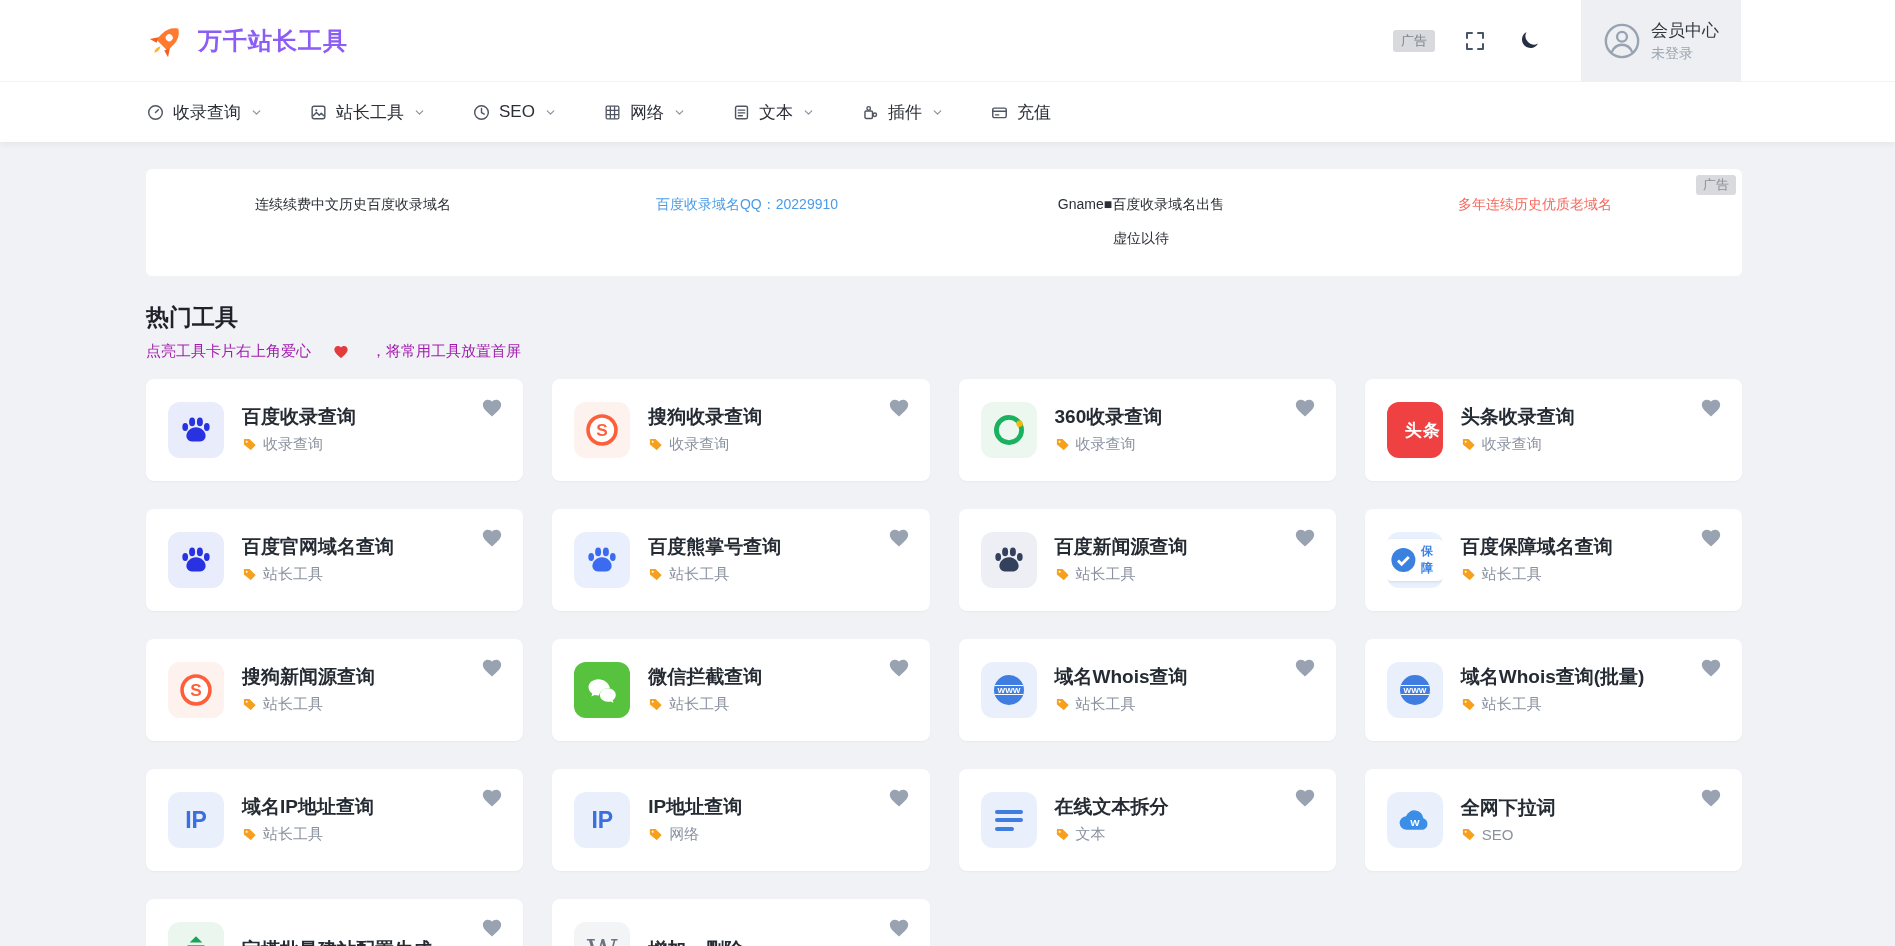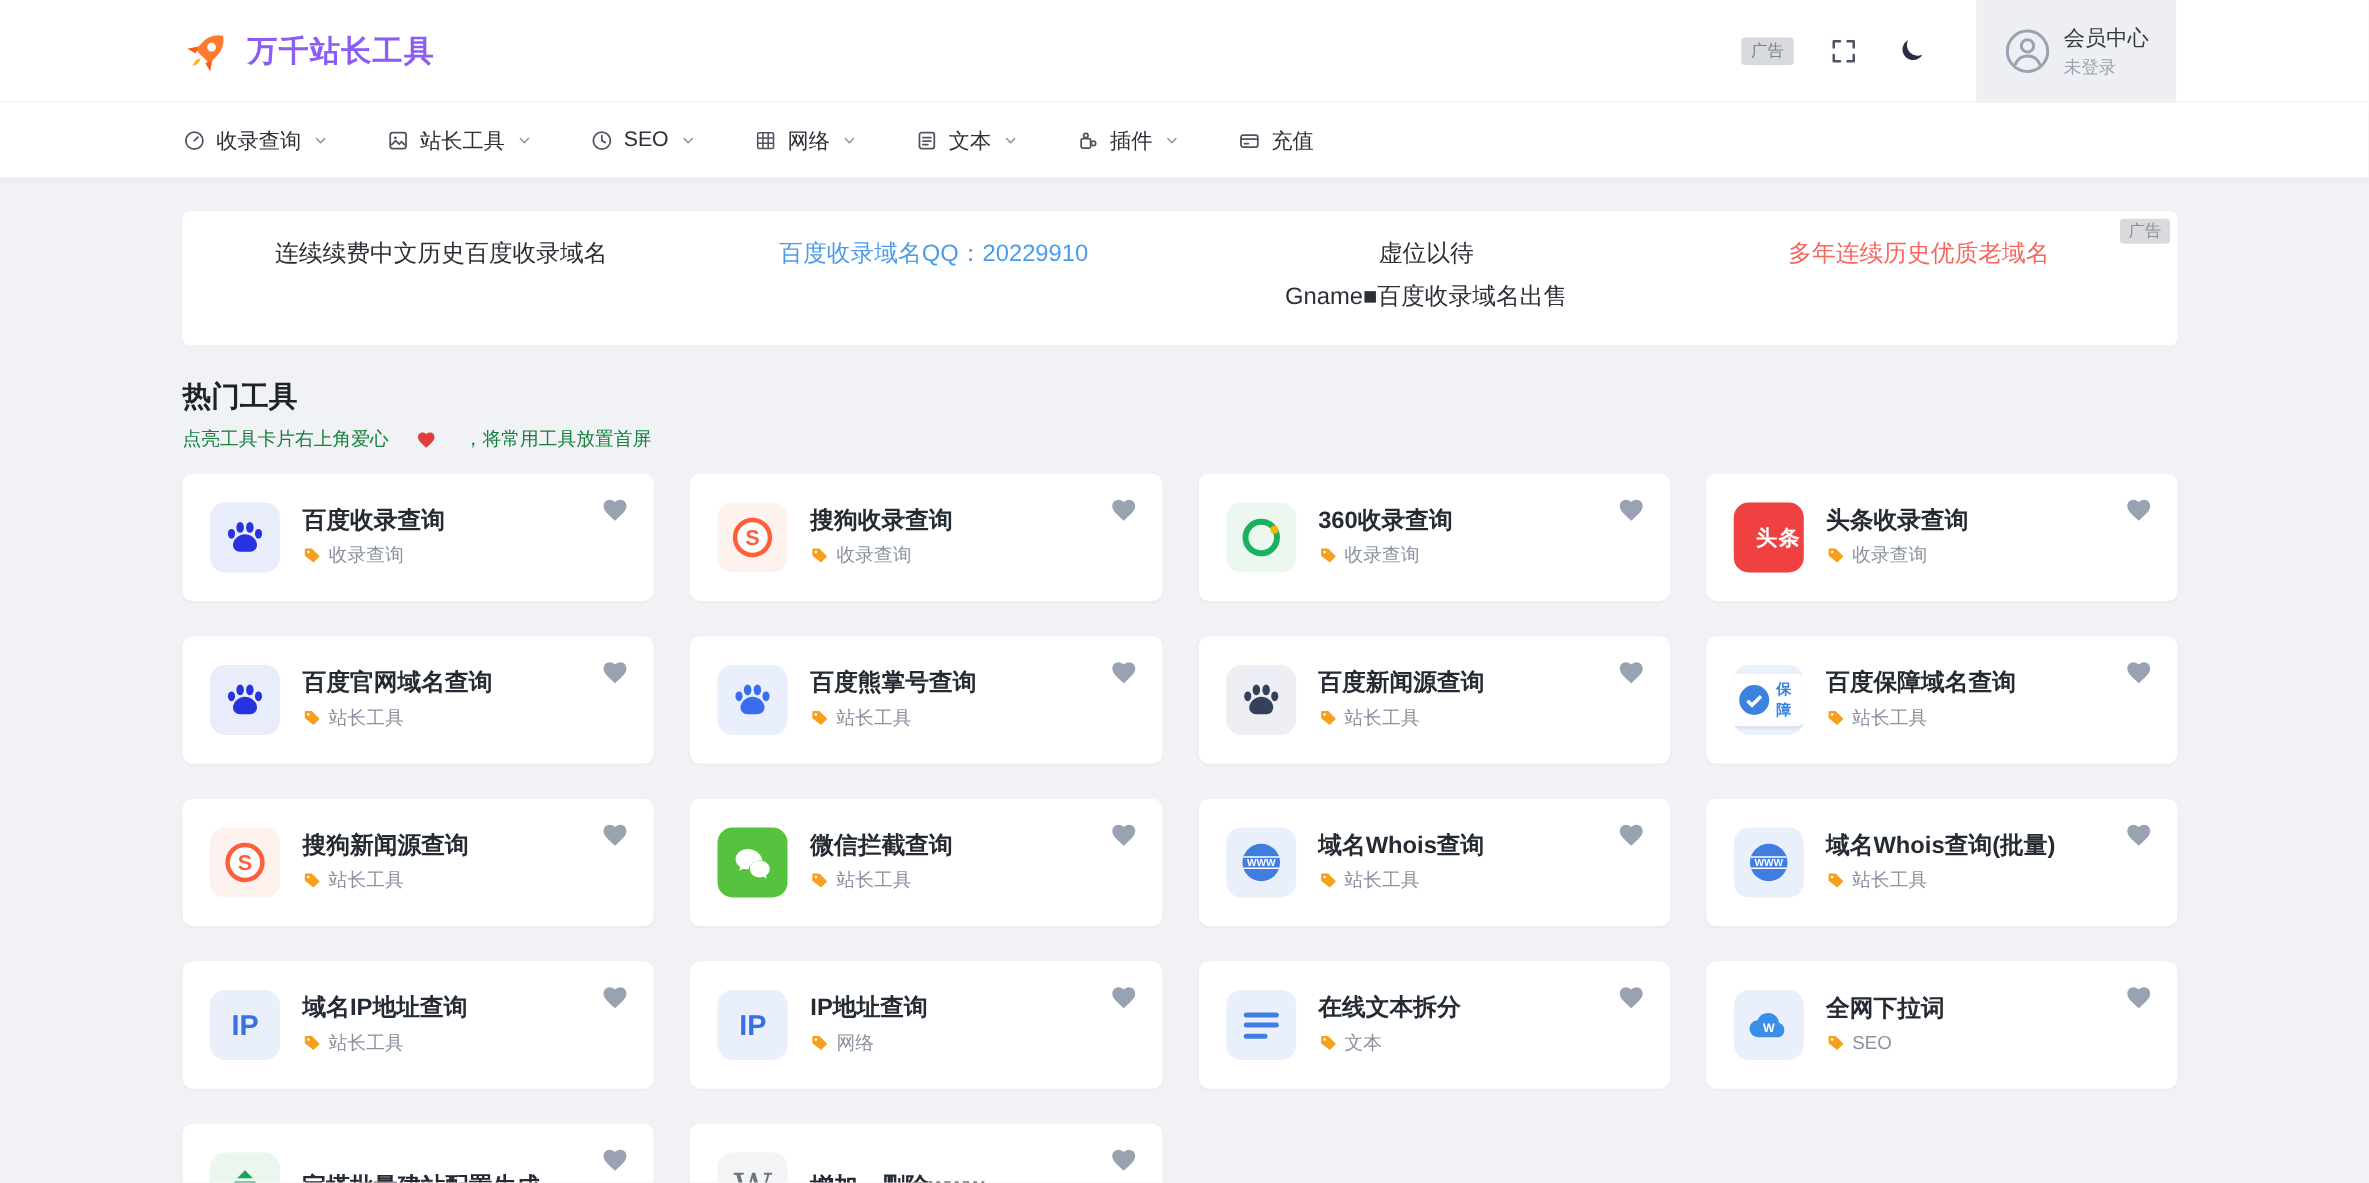"连续续费中文历史百度收录域名" .ad-col { font-size: 19px -> 14px }
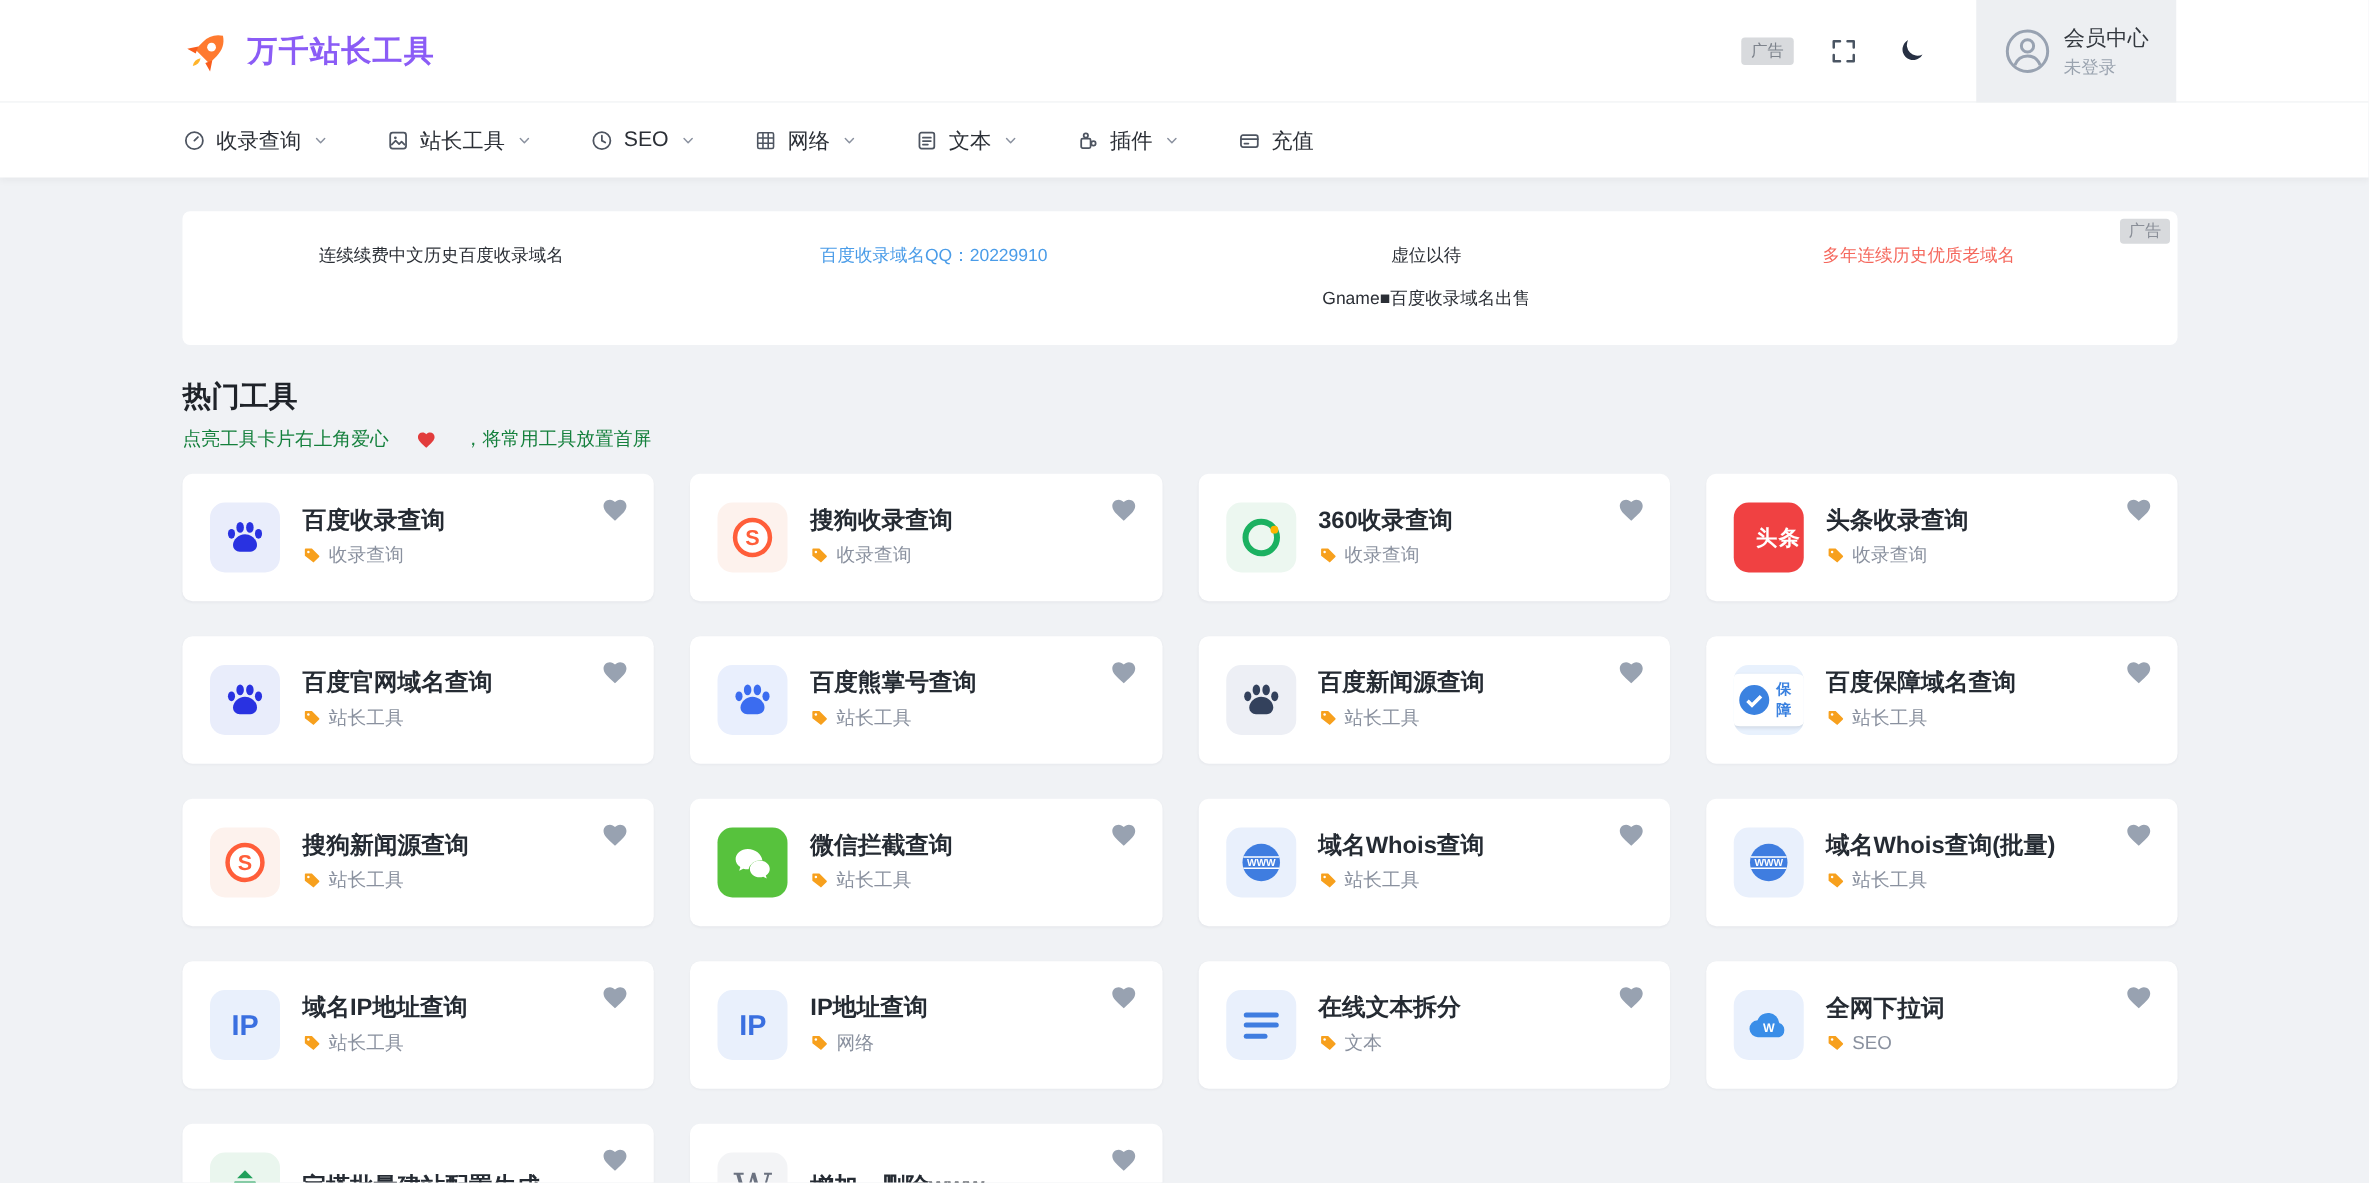"虚位以待" div.ad-line { order: before "Gname■百度收录域名出售" -> after "Gname■百度收录域名出售" }
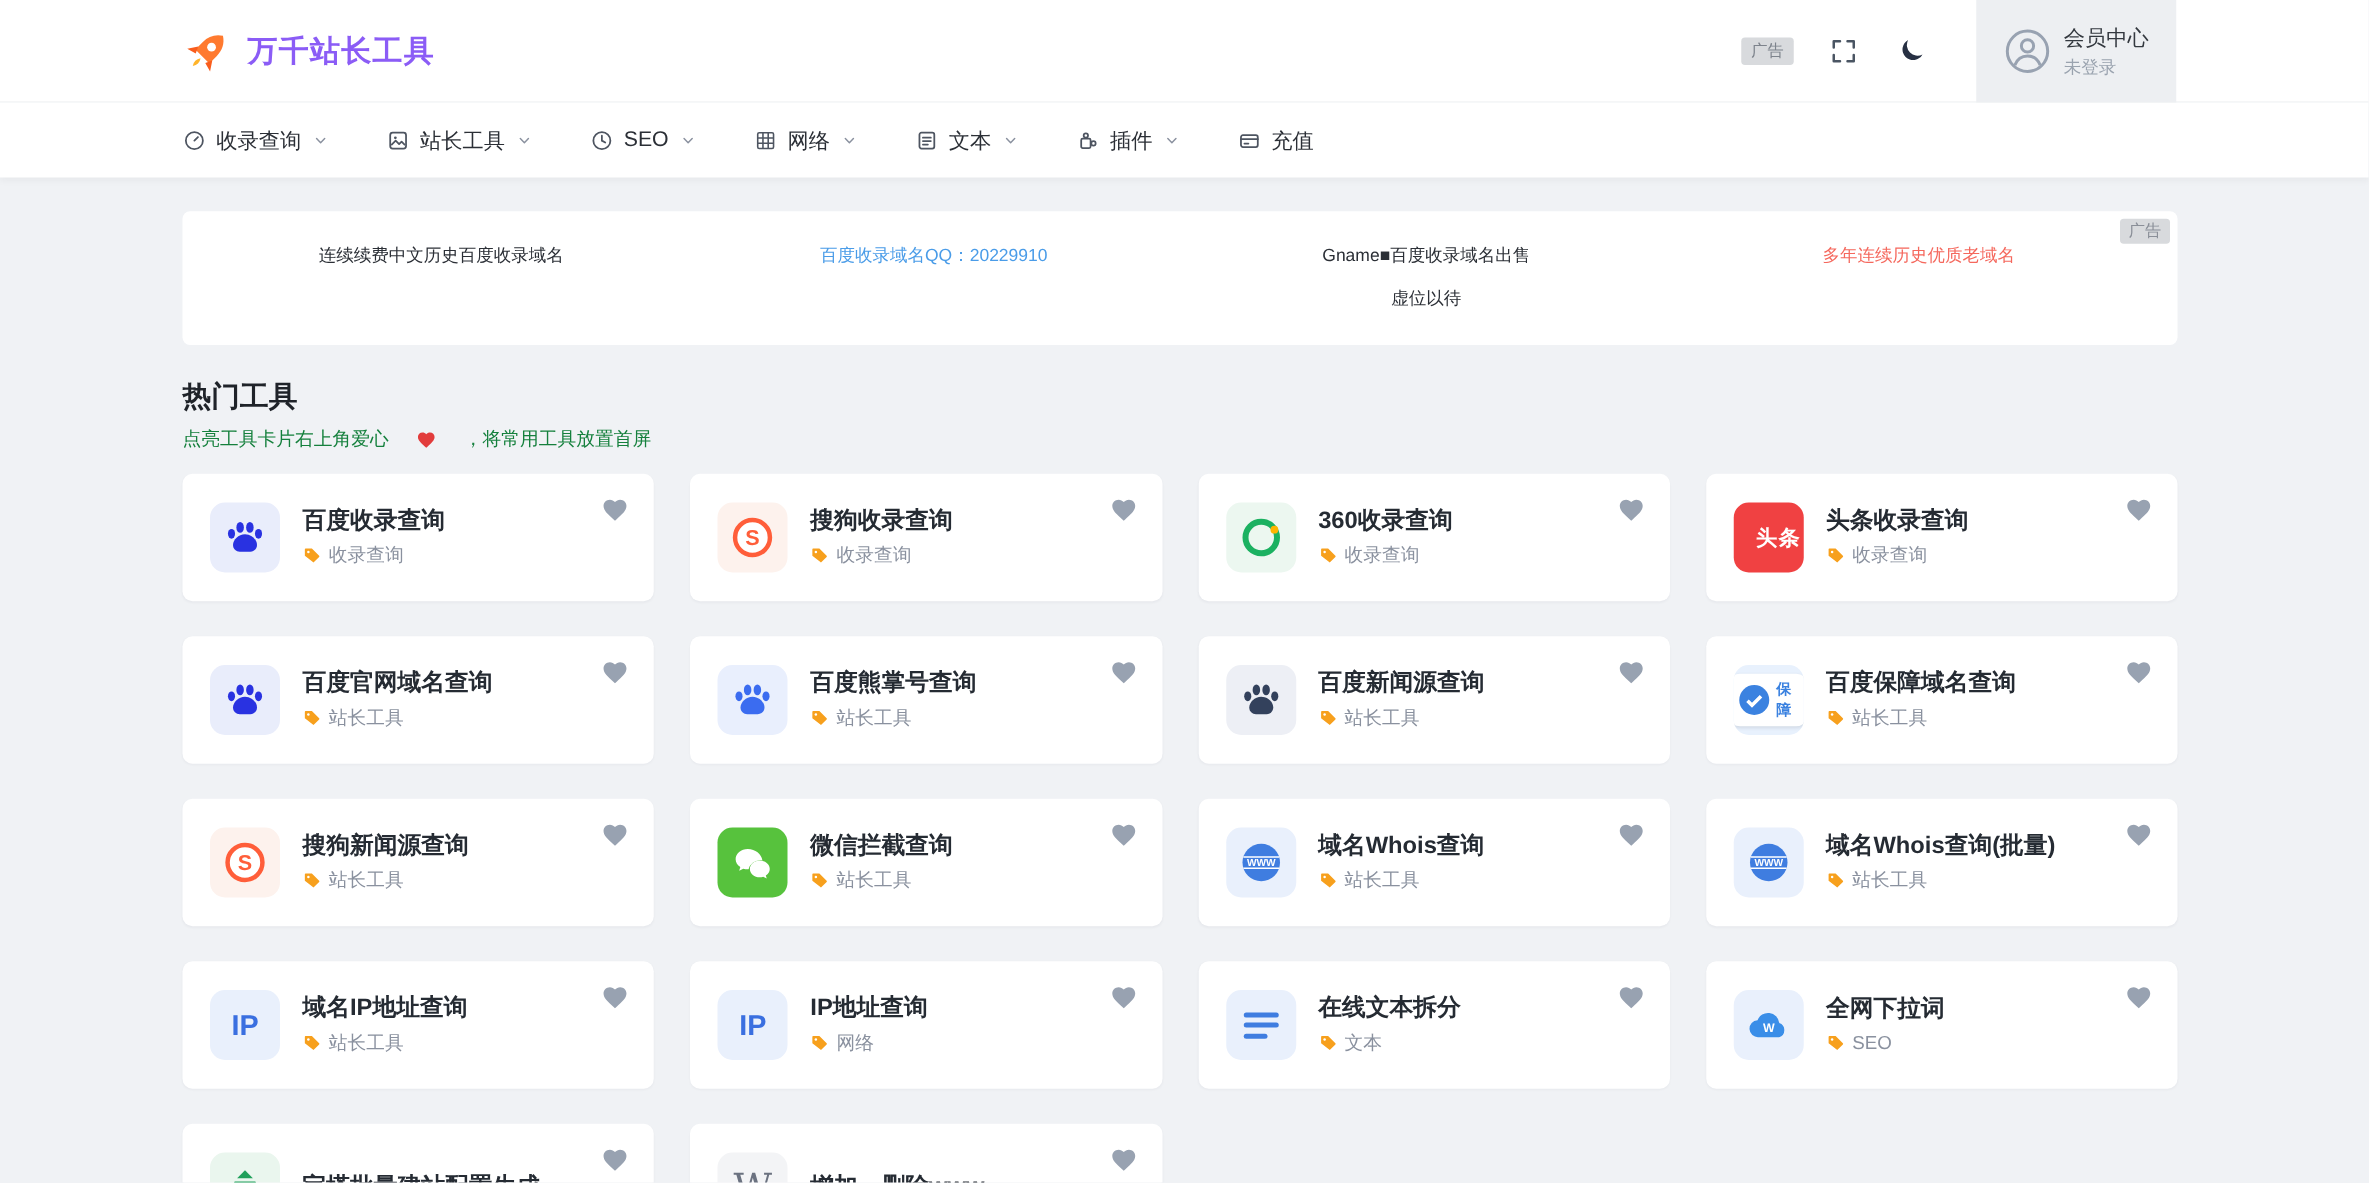"点亮工具卡片右上角爱心" .section-sub { color: #15803d -> #a21caf }
